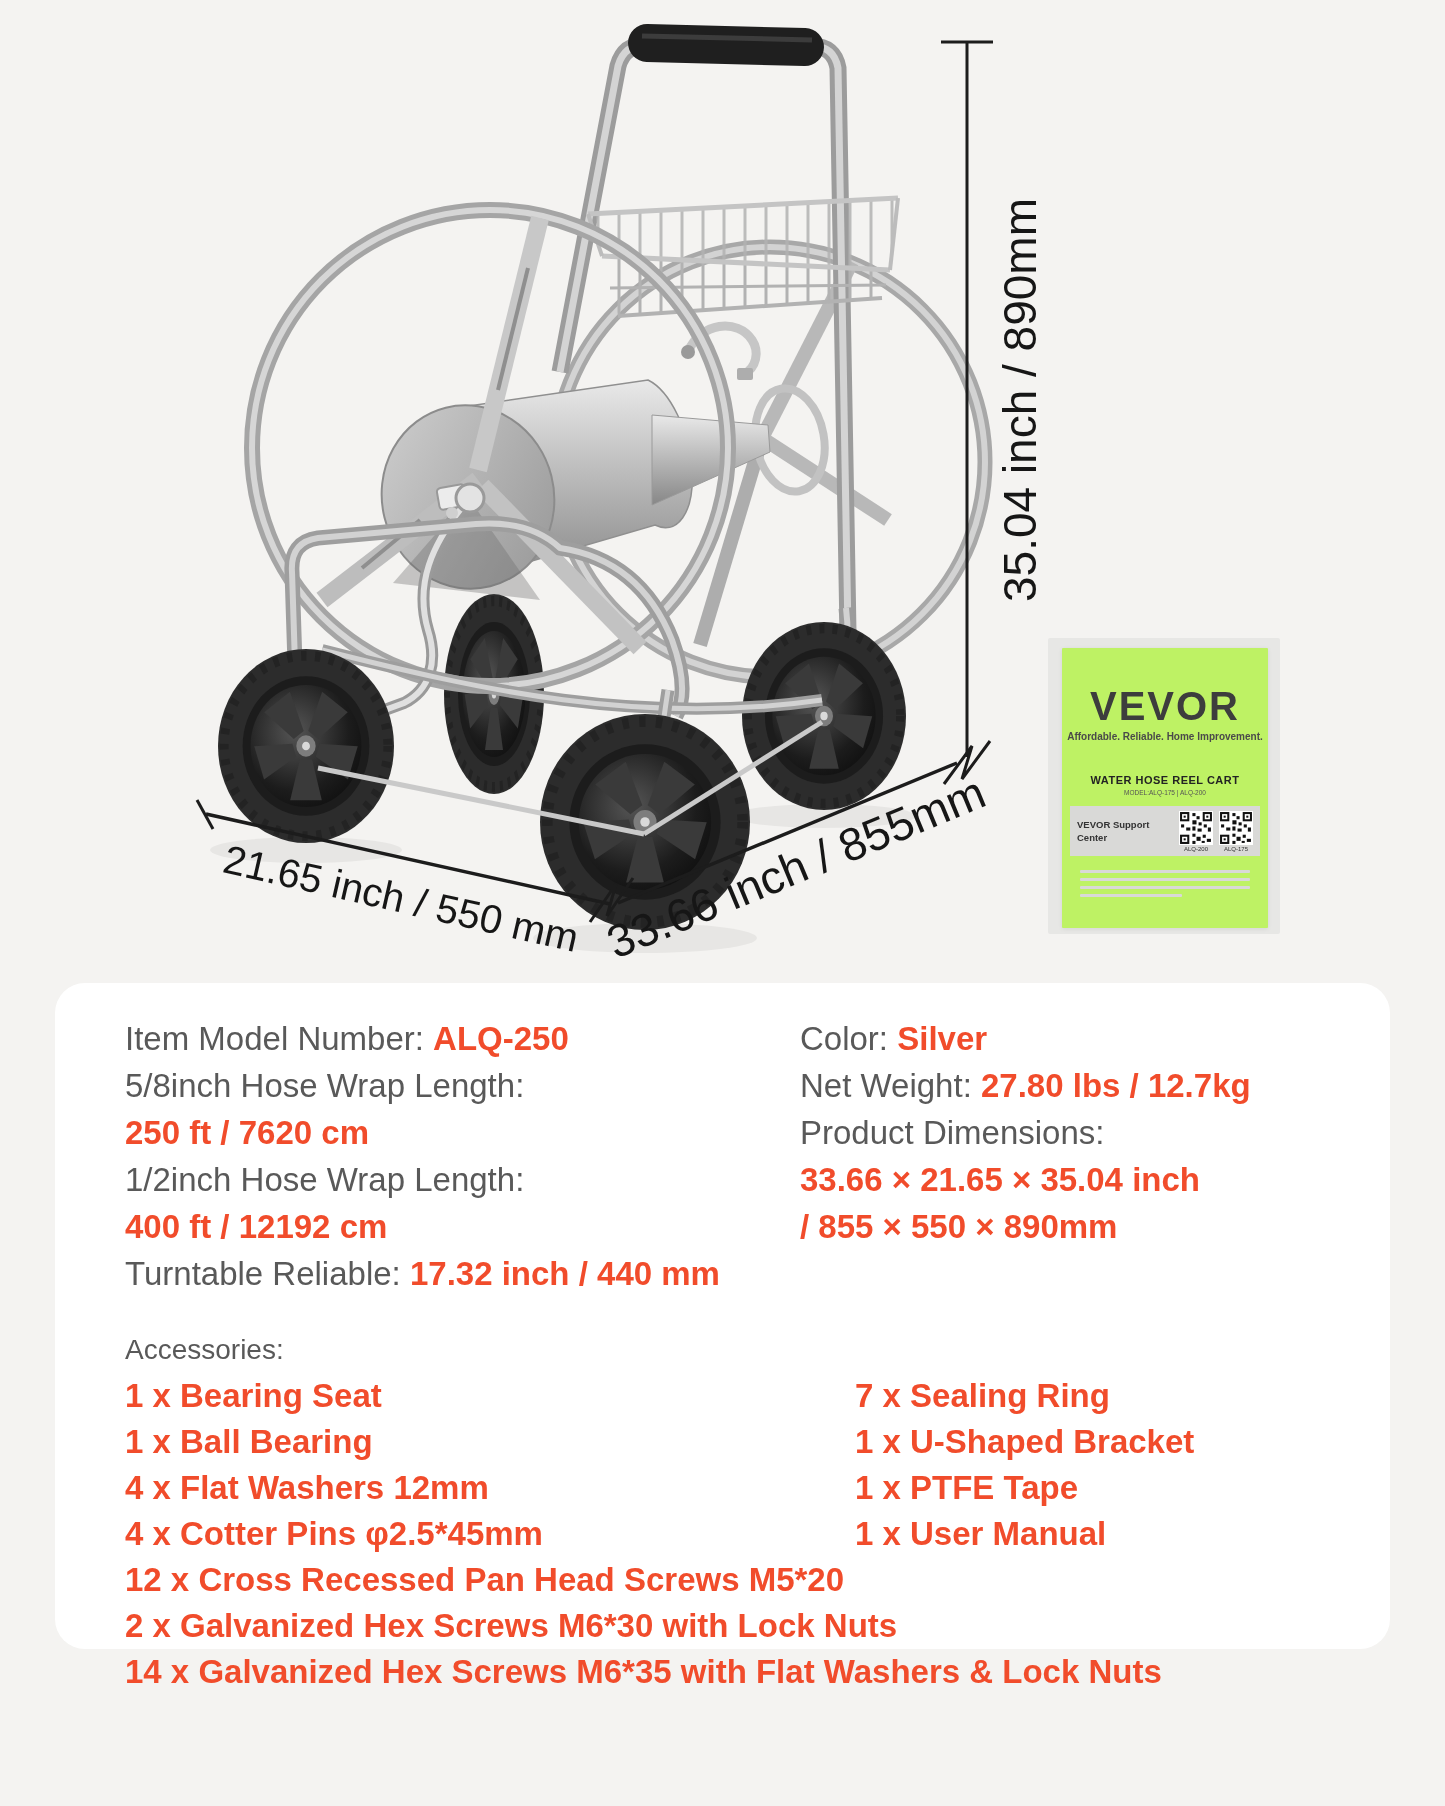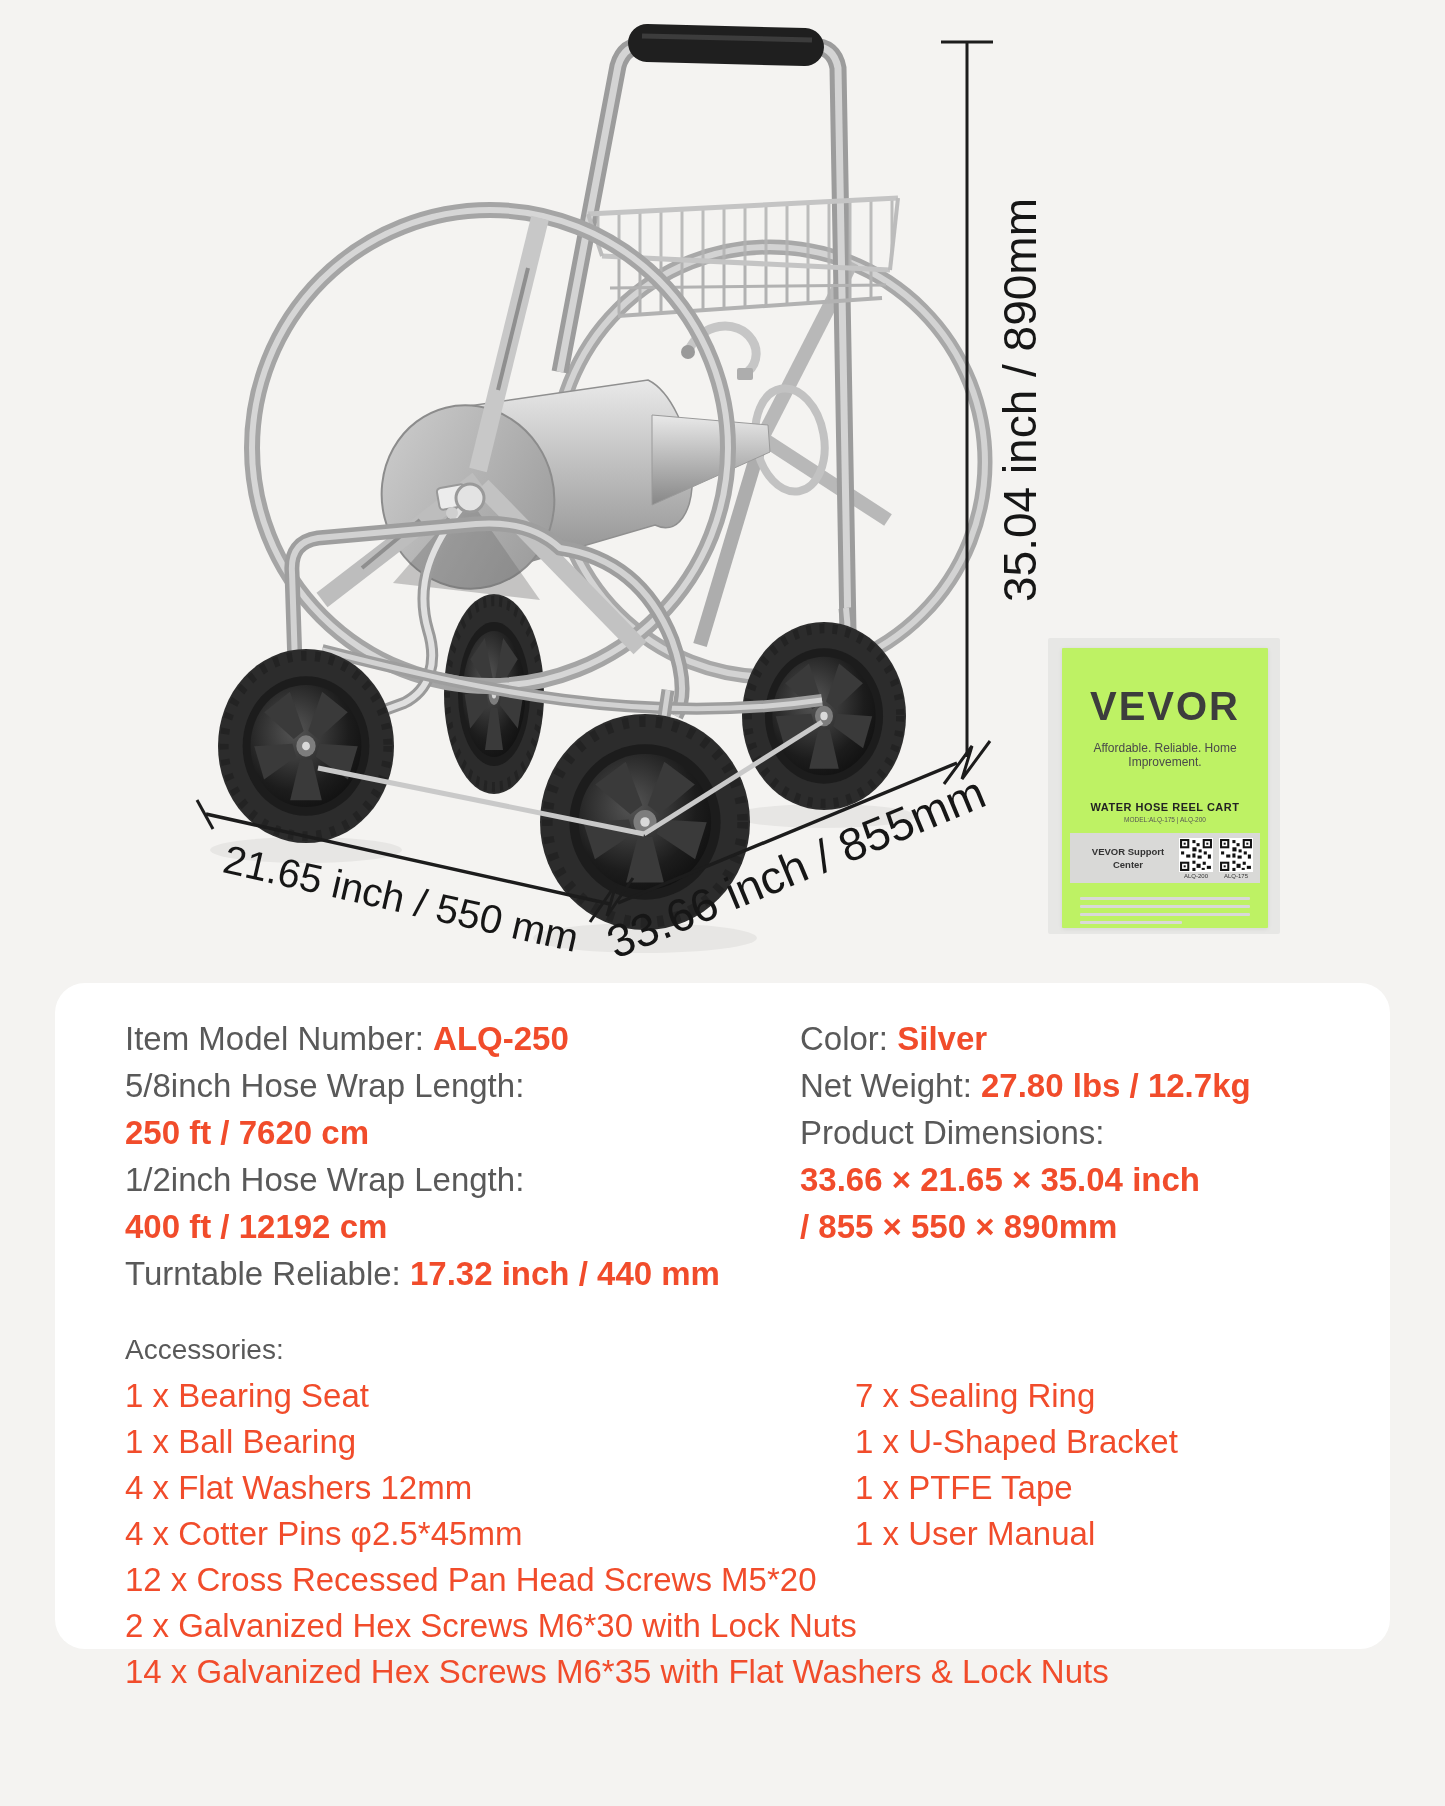"Affordable. Reliable. Home Improvement." .manual-tagline { font-size: 12px -> 10px; font-weight: 400 -> 700; margin-top: 15px -> 5px }
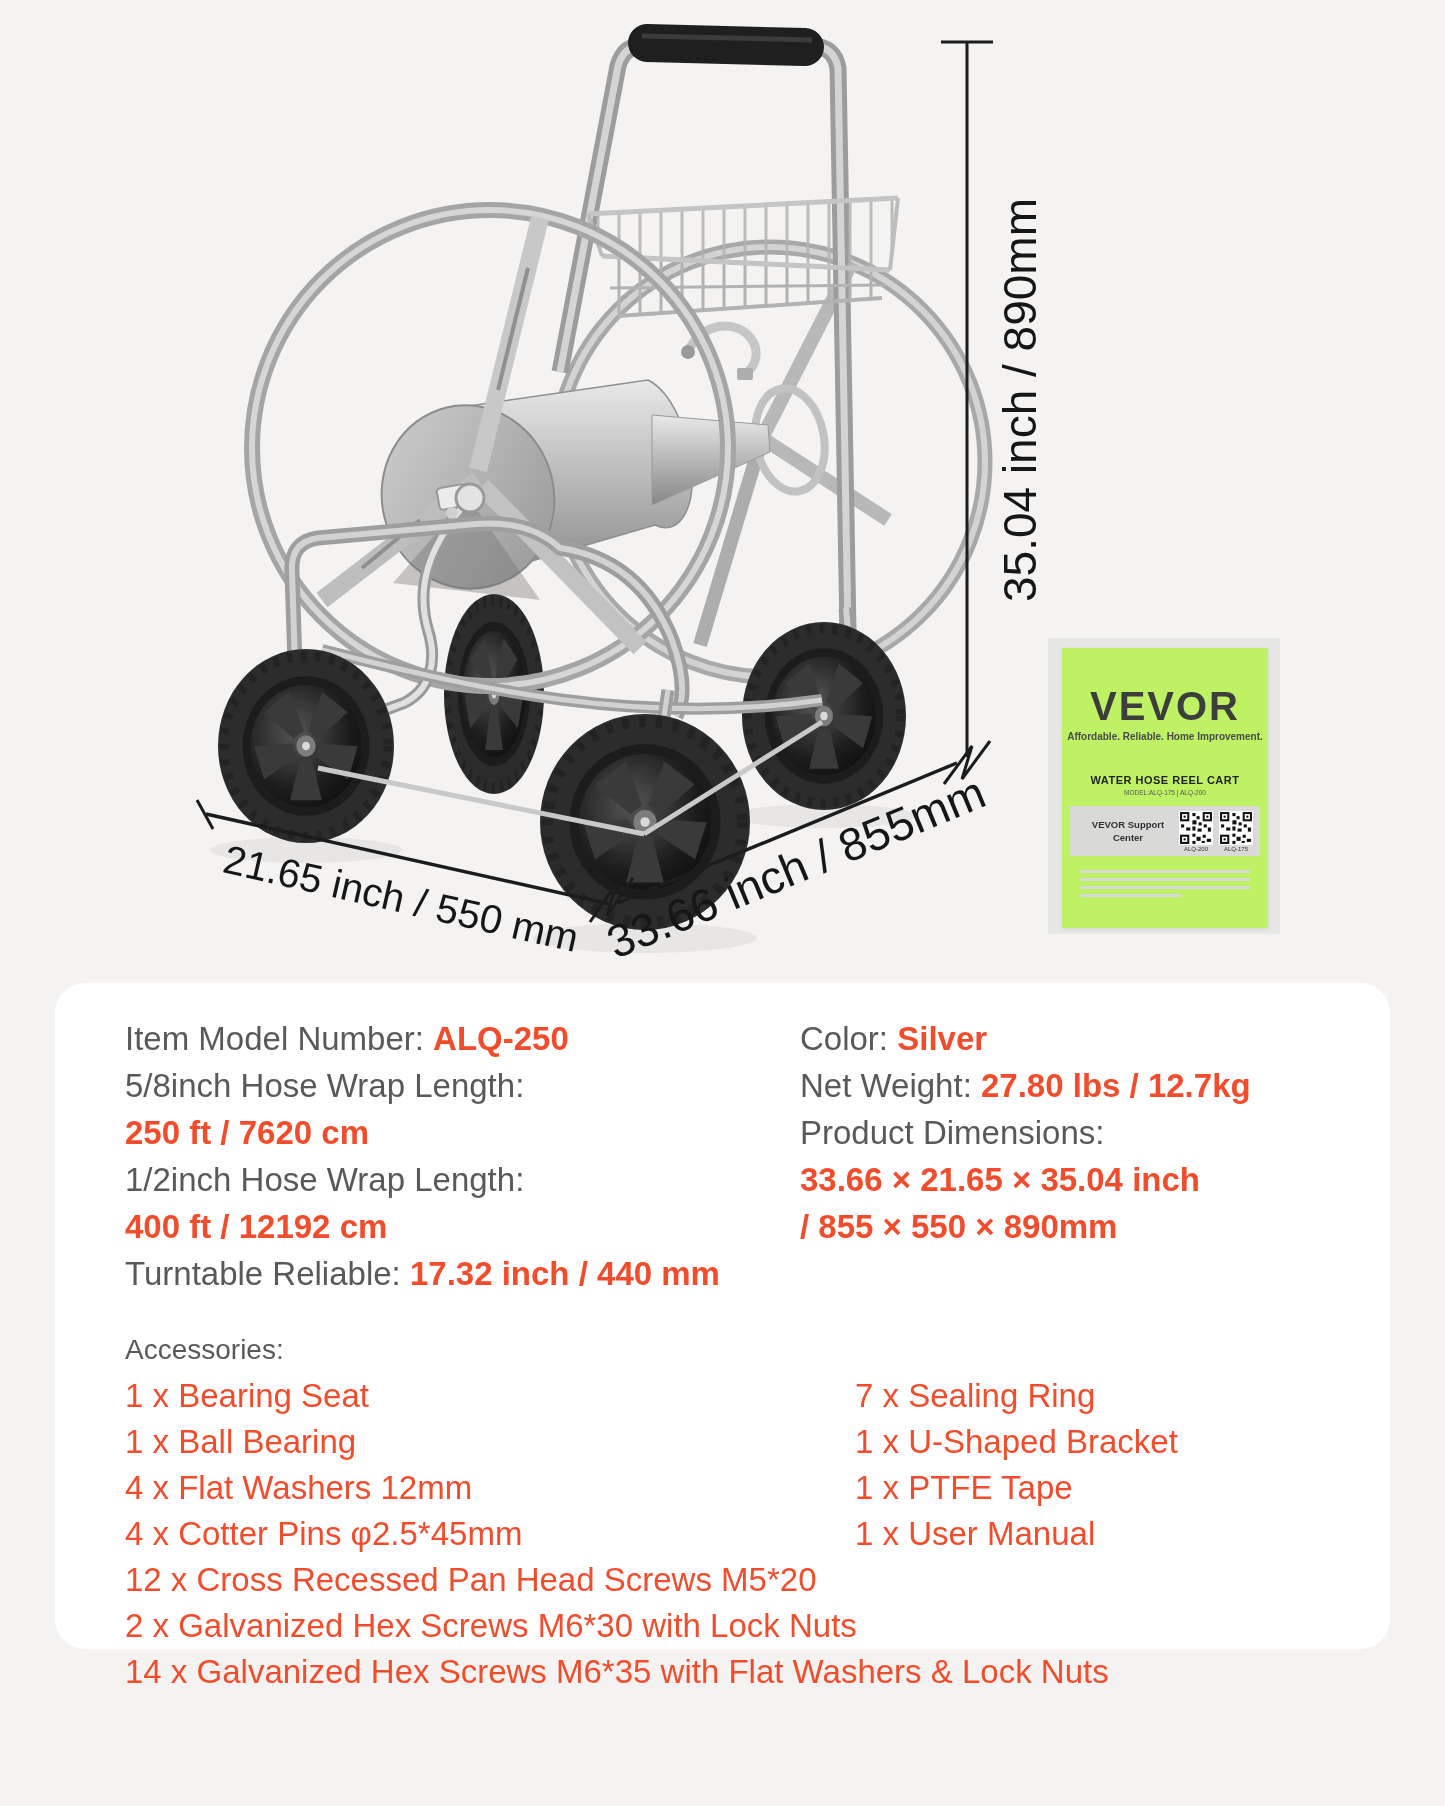"VEVOR Support" .support-text { text-align: center -> left }
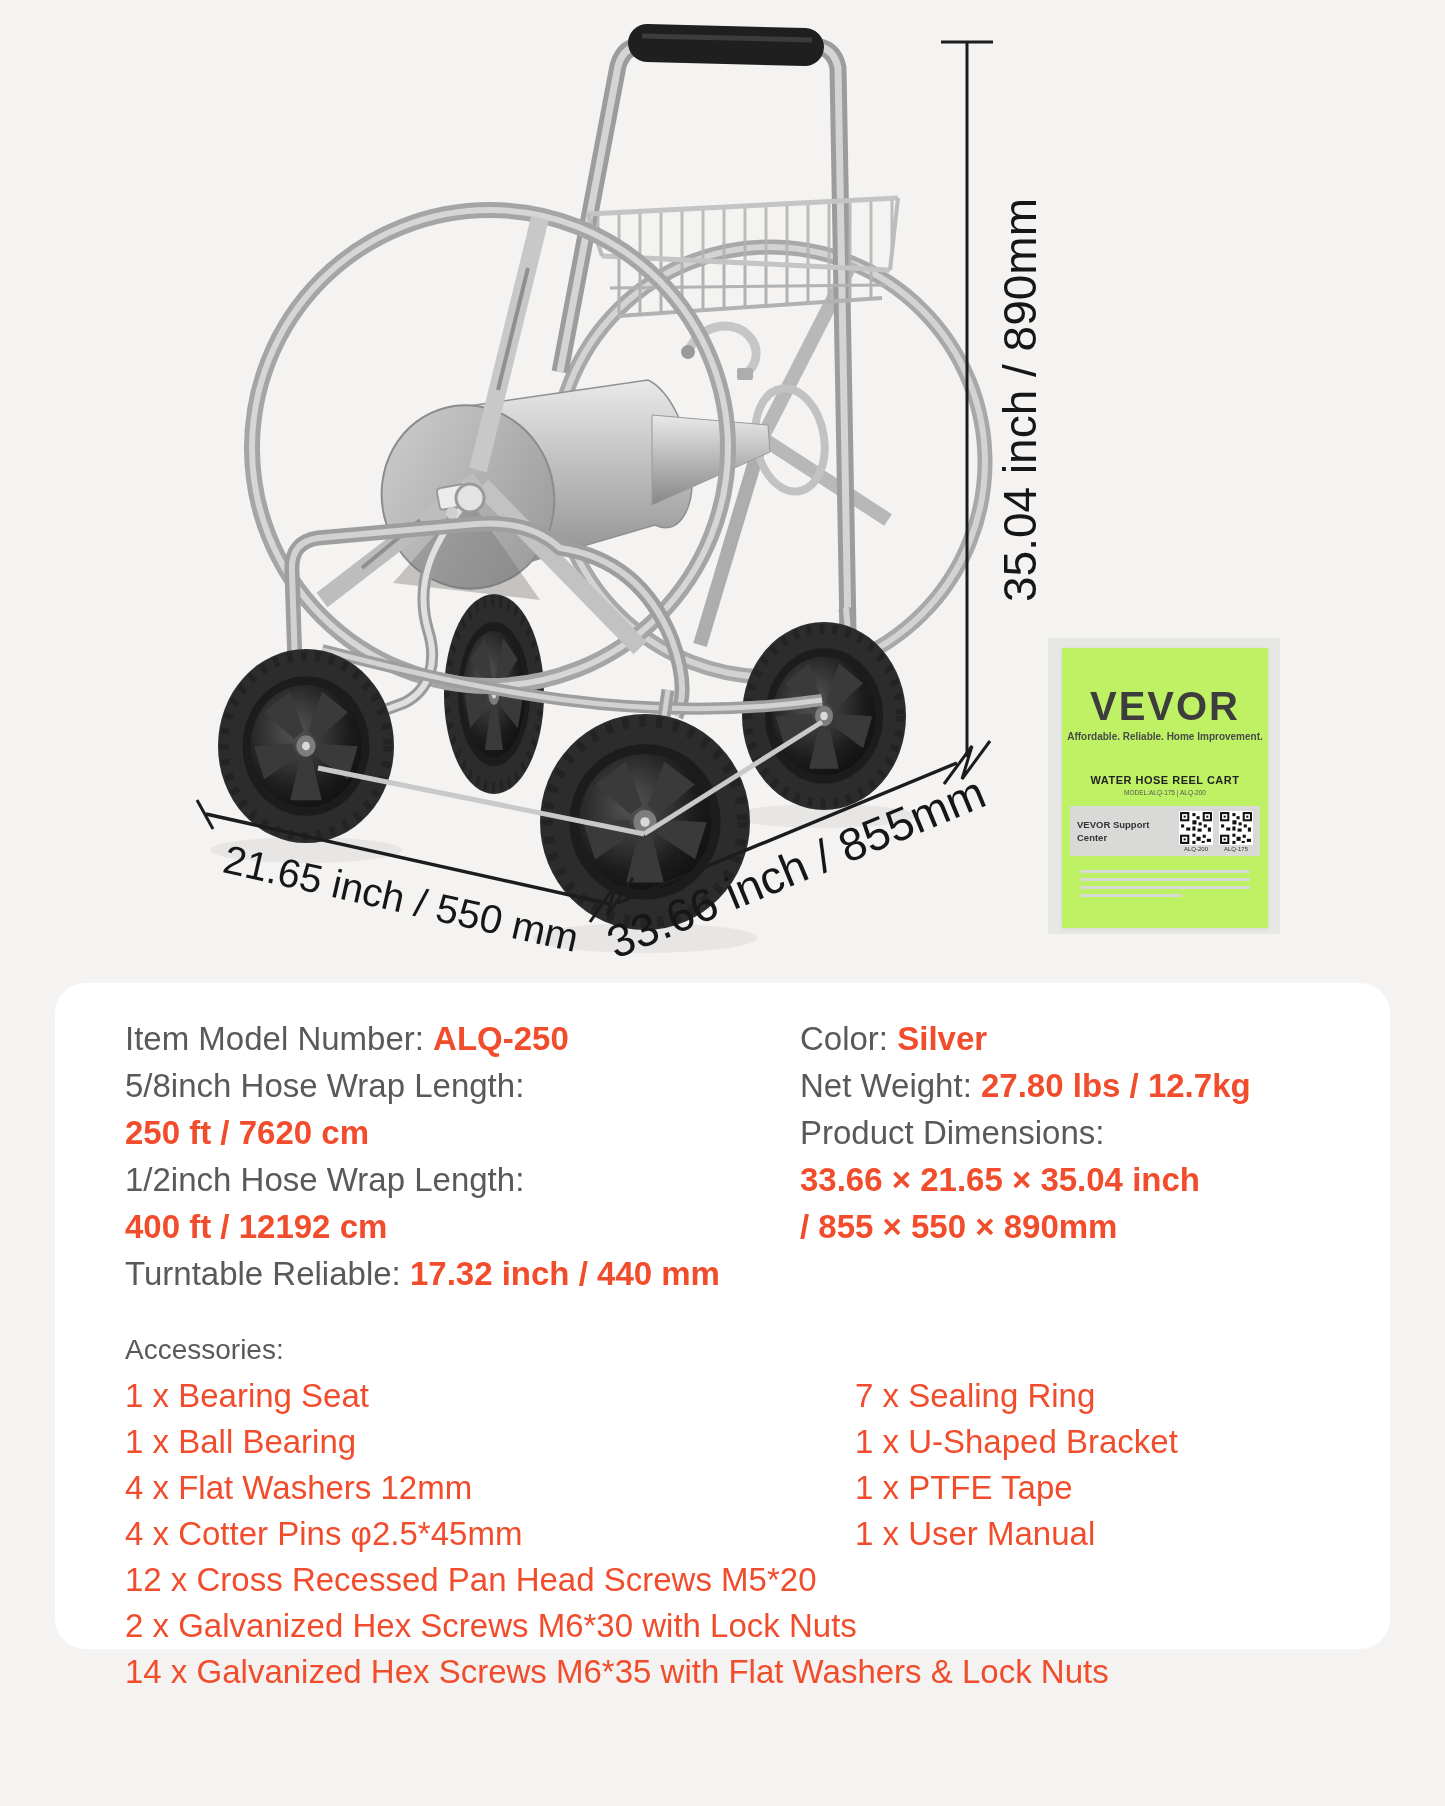"1 x Bearing Seat" .acc-item { font-weight: 400 -> 700 }
